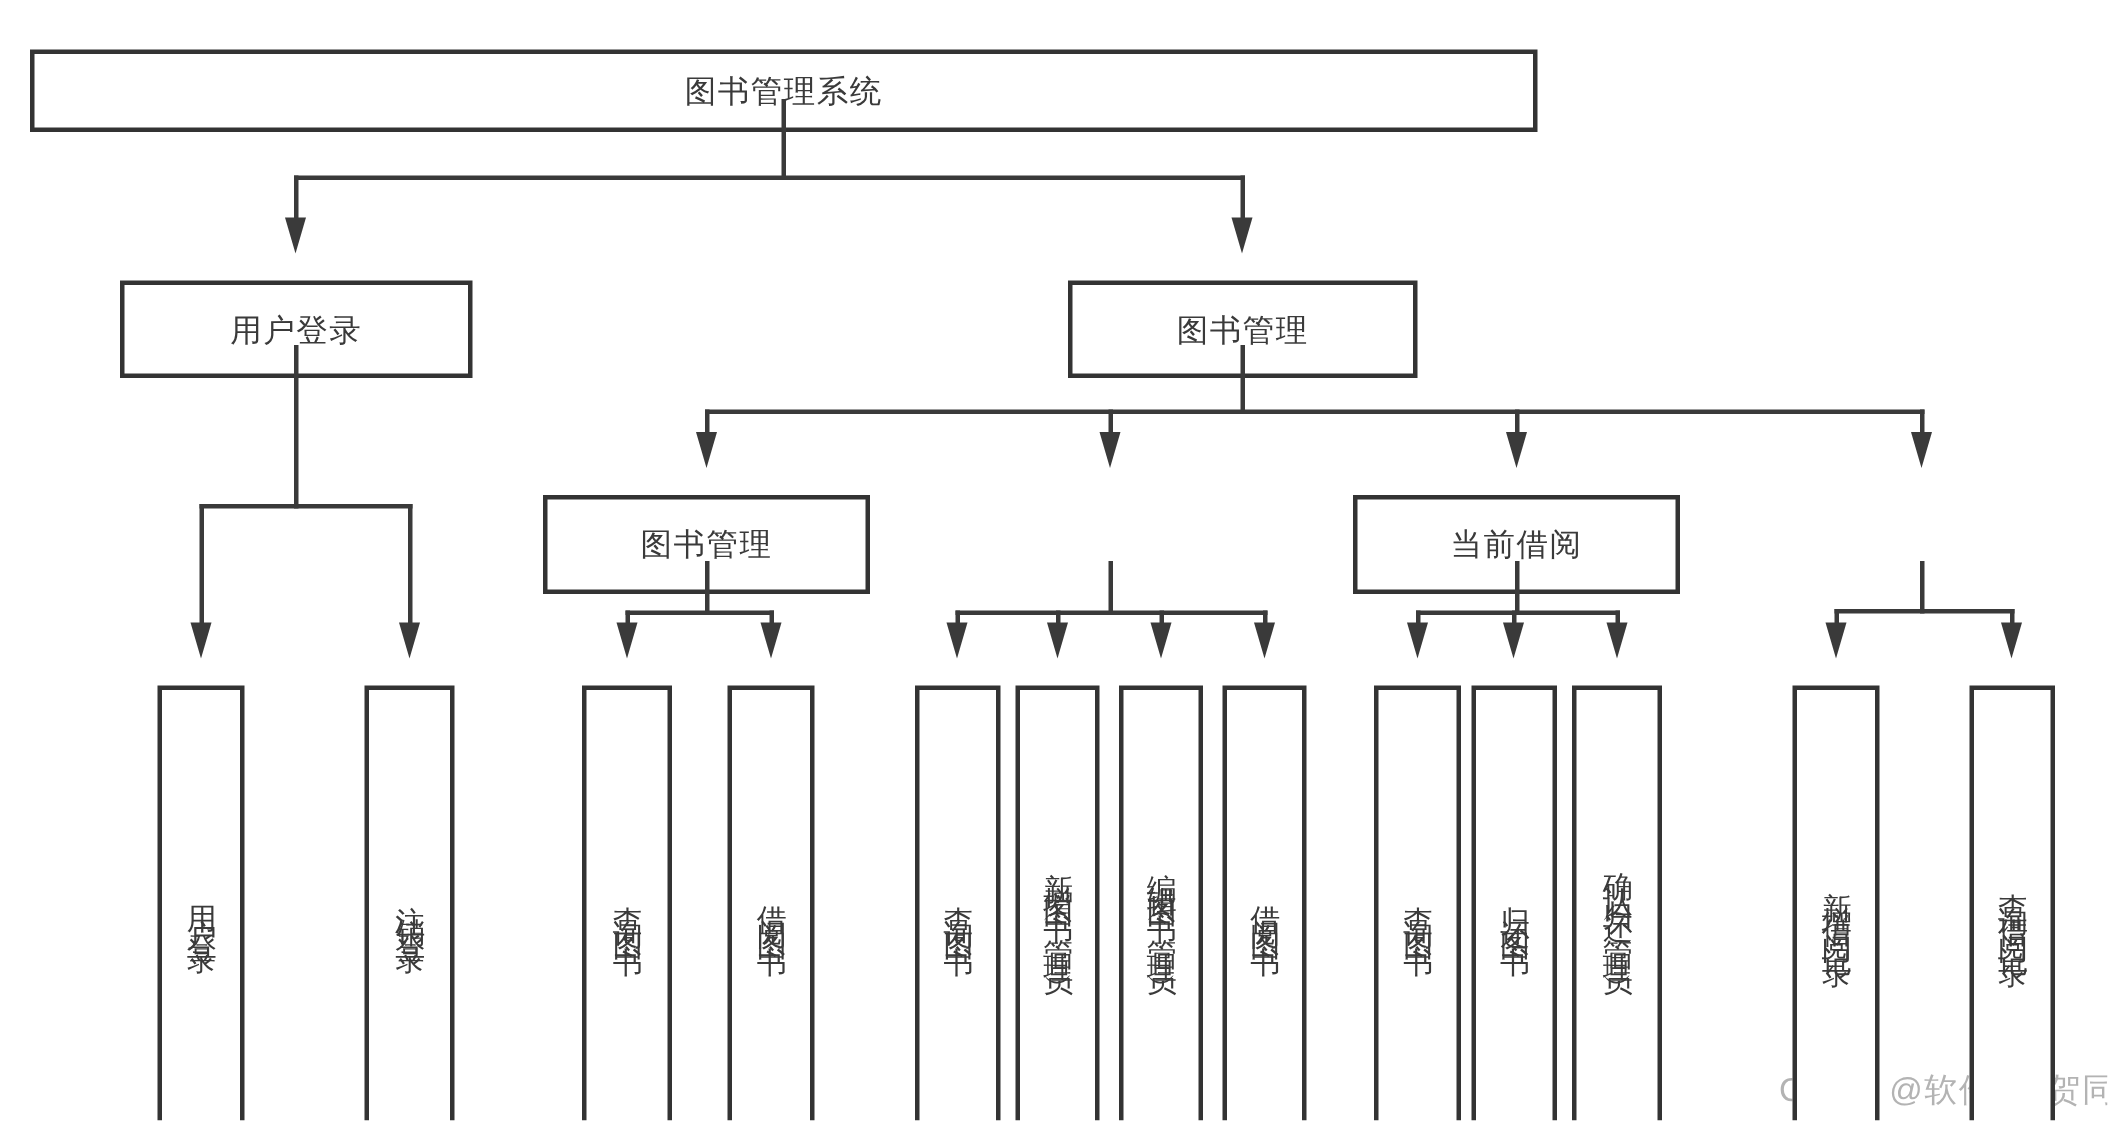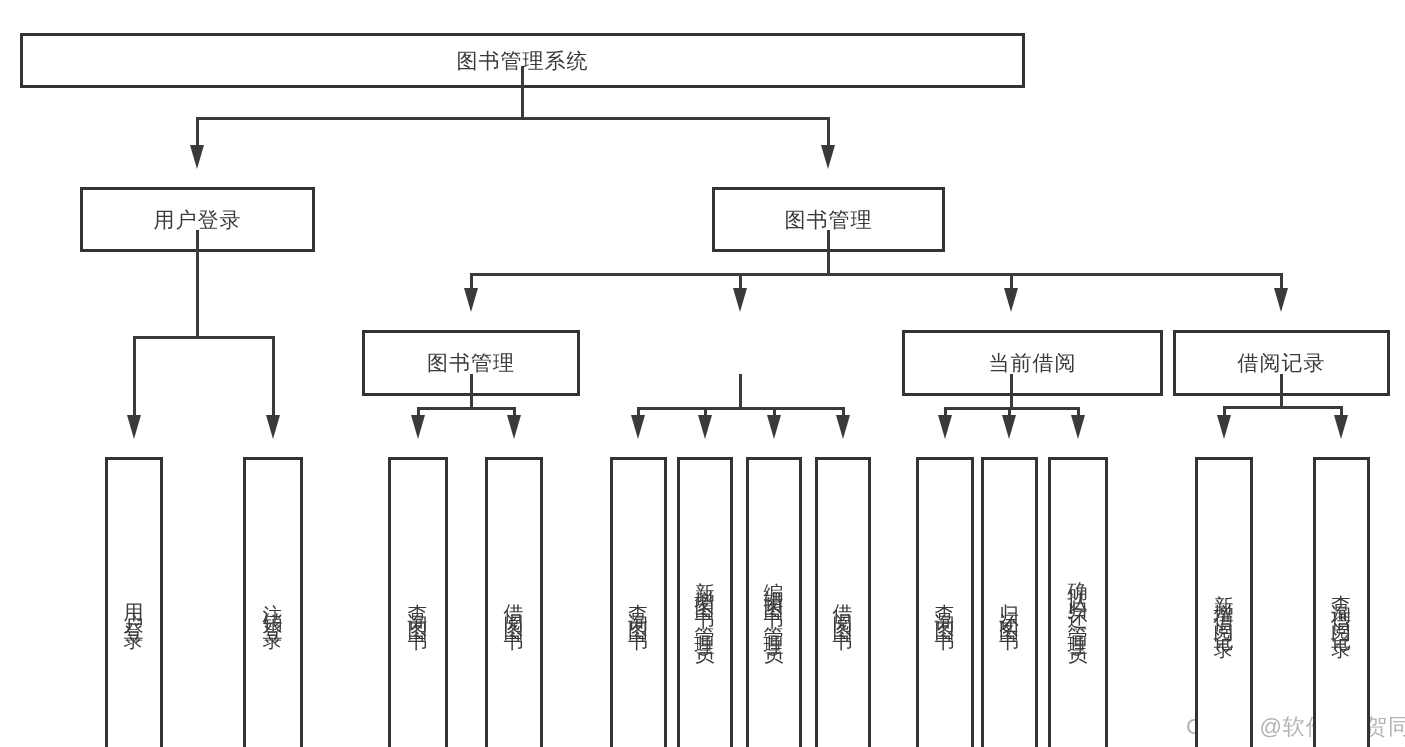"当前借阅" div.box { width: 261px -> 218px }
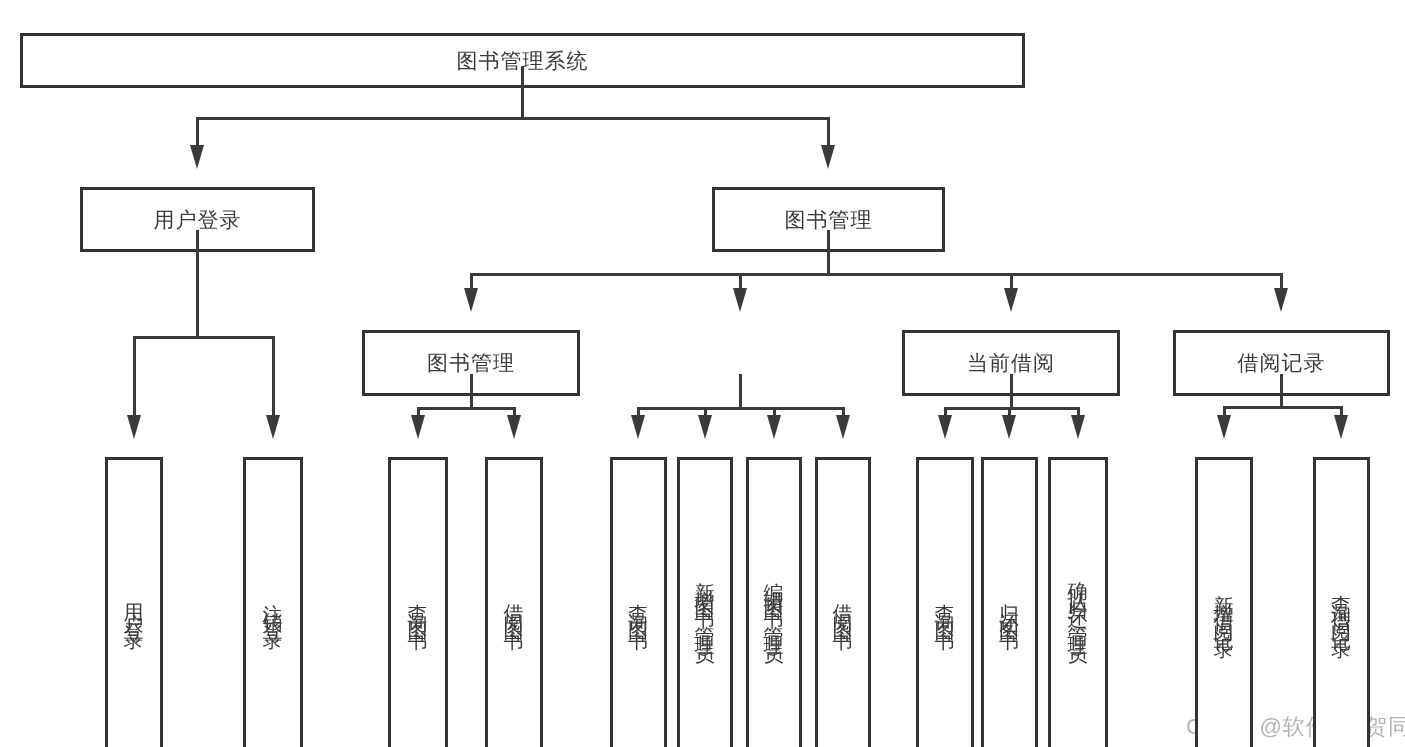"借阅记录" div.box { html: <div> <span>借阅记录</span> </div> -> none }
